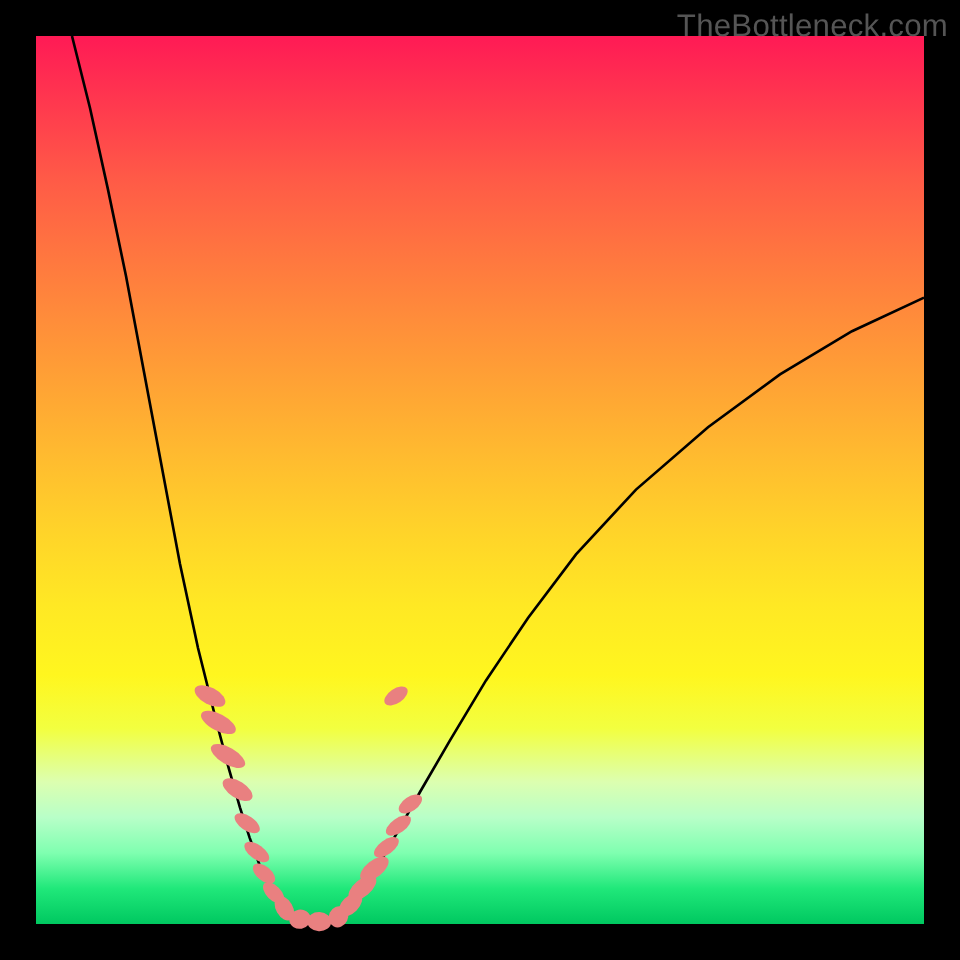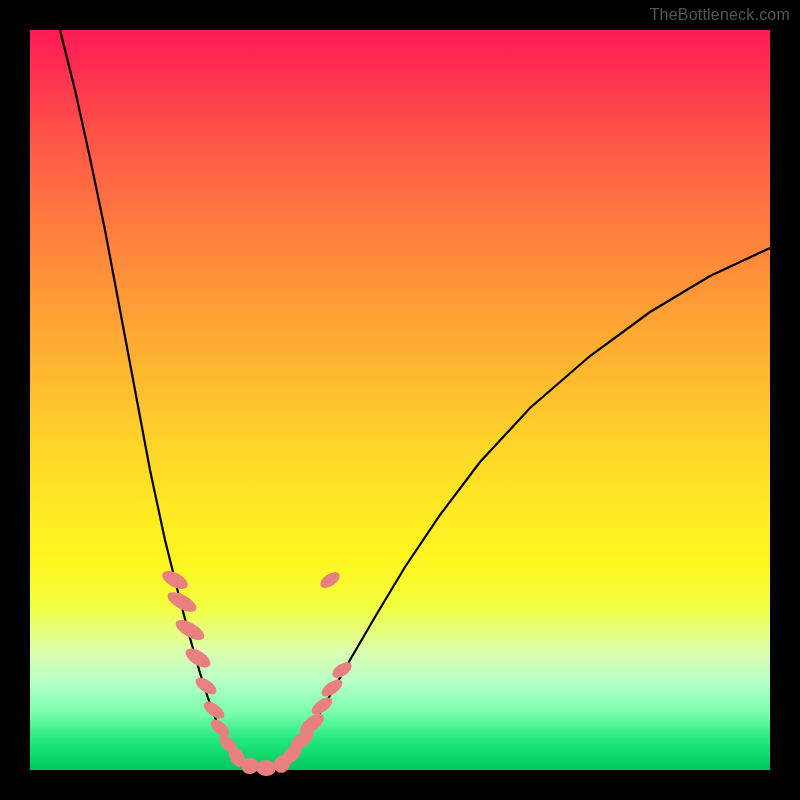"TheBottleneck.com" .watermark { font-size: 16px -> 26px }
